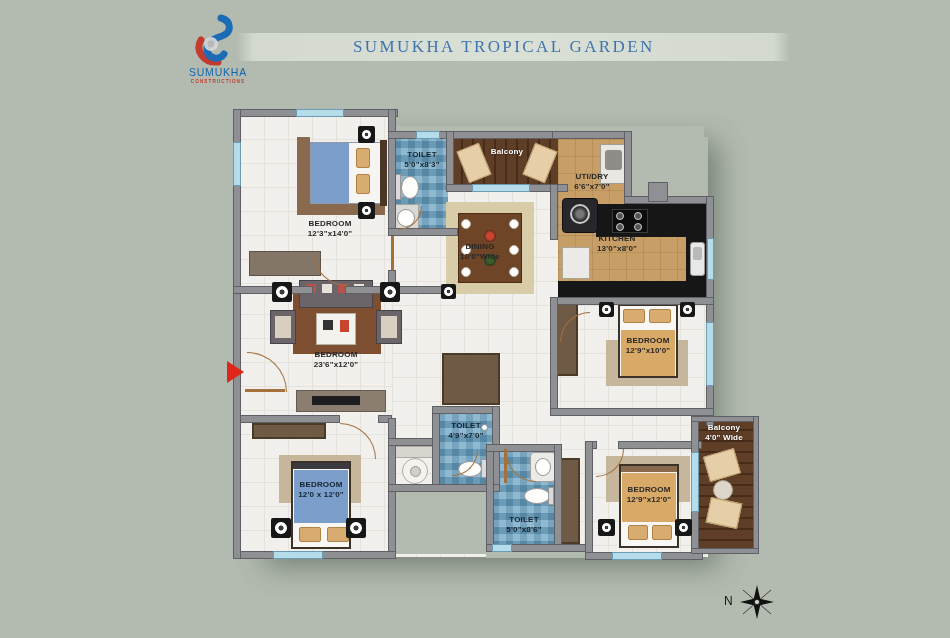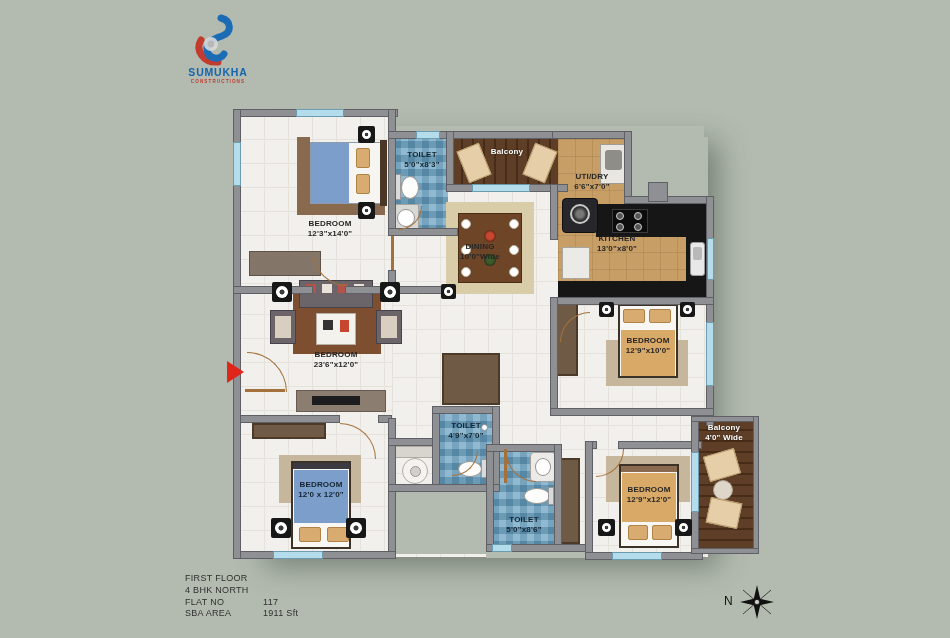"SUMUKHA TROPICAL GARDEN" div.banner { html: none -> <div> <span>SUMUKHA TROPICAL GARDEN</span> </div> }
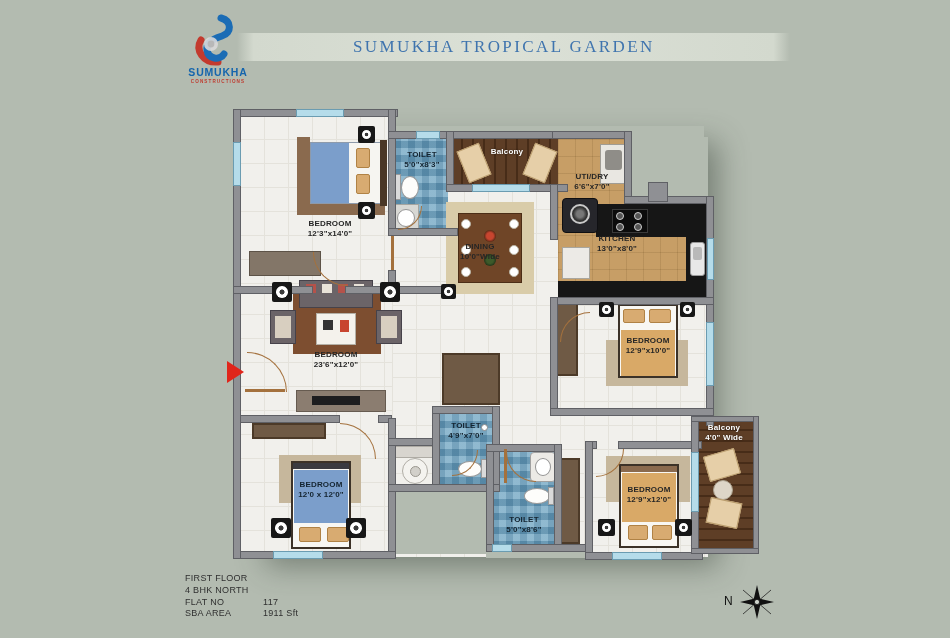"SUMUKHA" .brand { font-weight: bold -> normal }
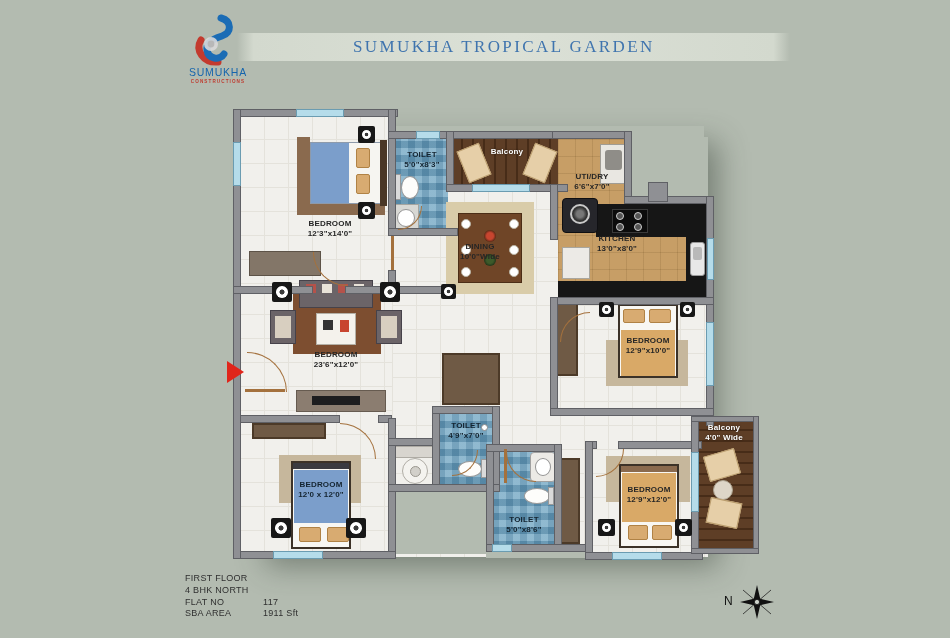"FIRST FLOOR" div.foot { html: <div> <div> <span>FIRST FLOOR</span><span></span></div> <div> <span>4 BHK NORTH</span><span></span></div> <div> <span>FLAT NO</span><span>117</span></div> <div> <span>SBA AREA</span><span>1911 Sft</span></div> </div> -> none }
